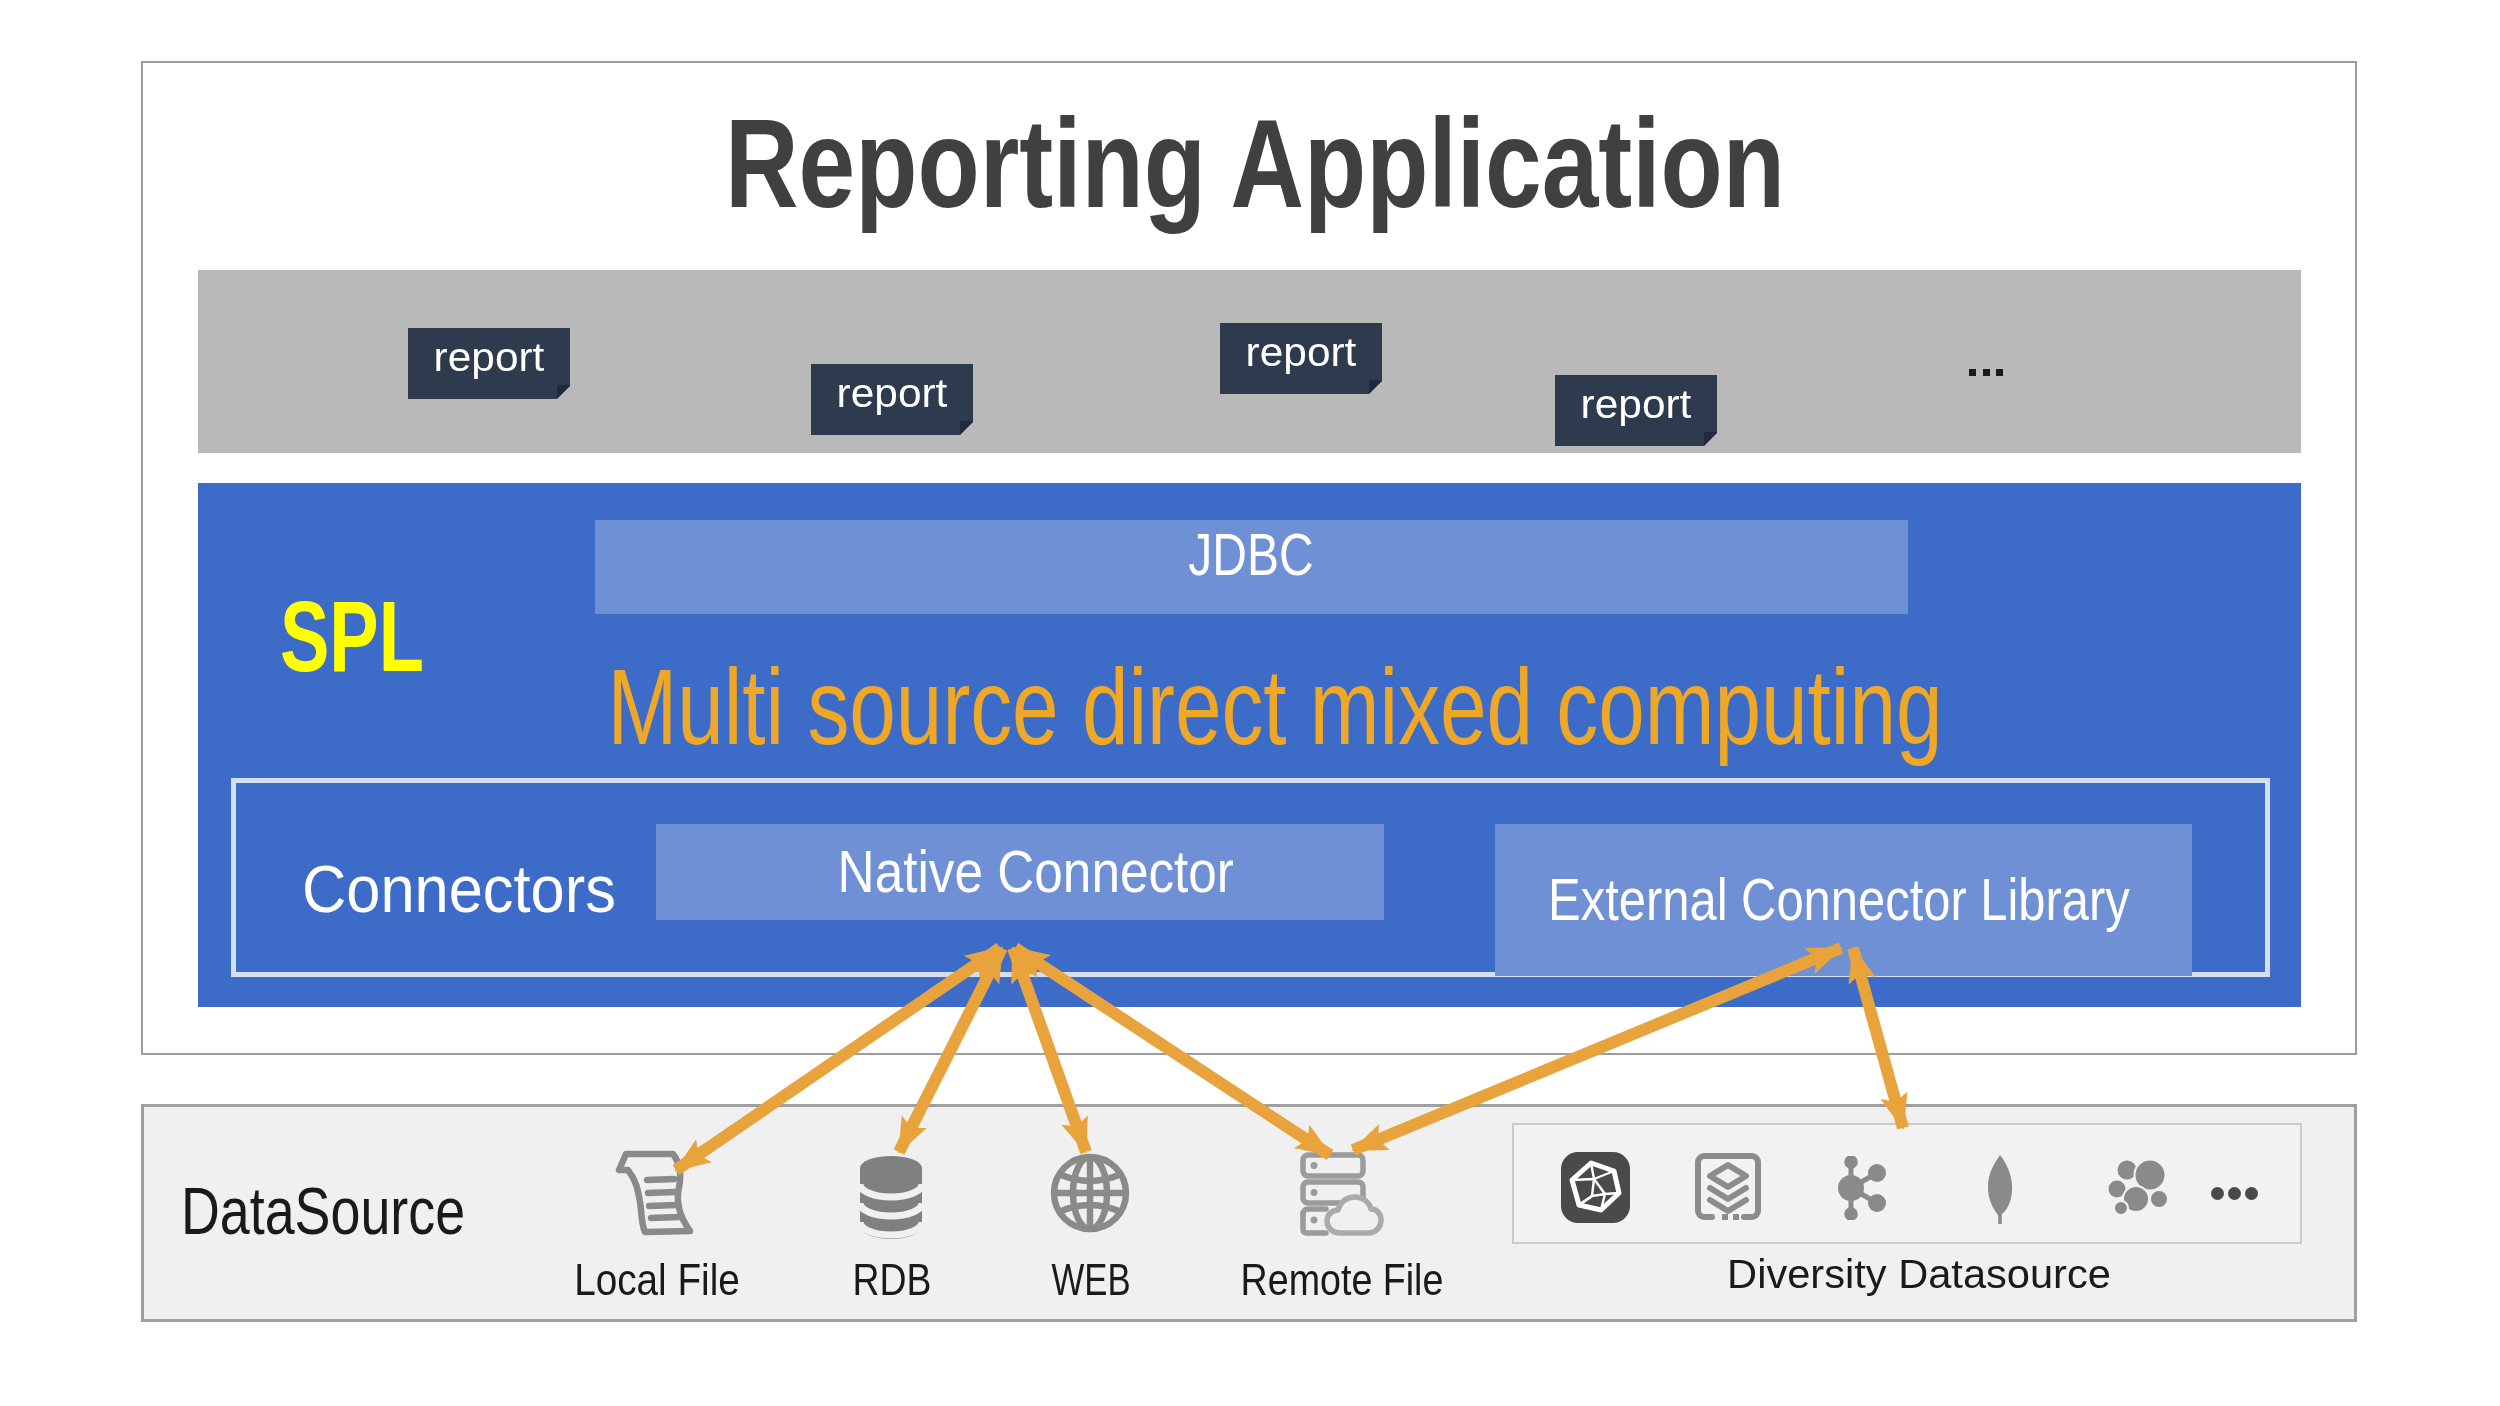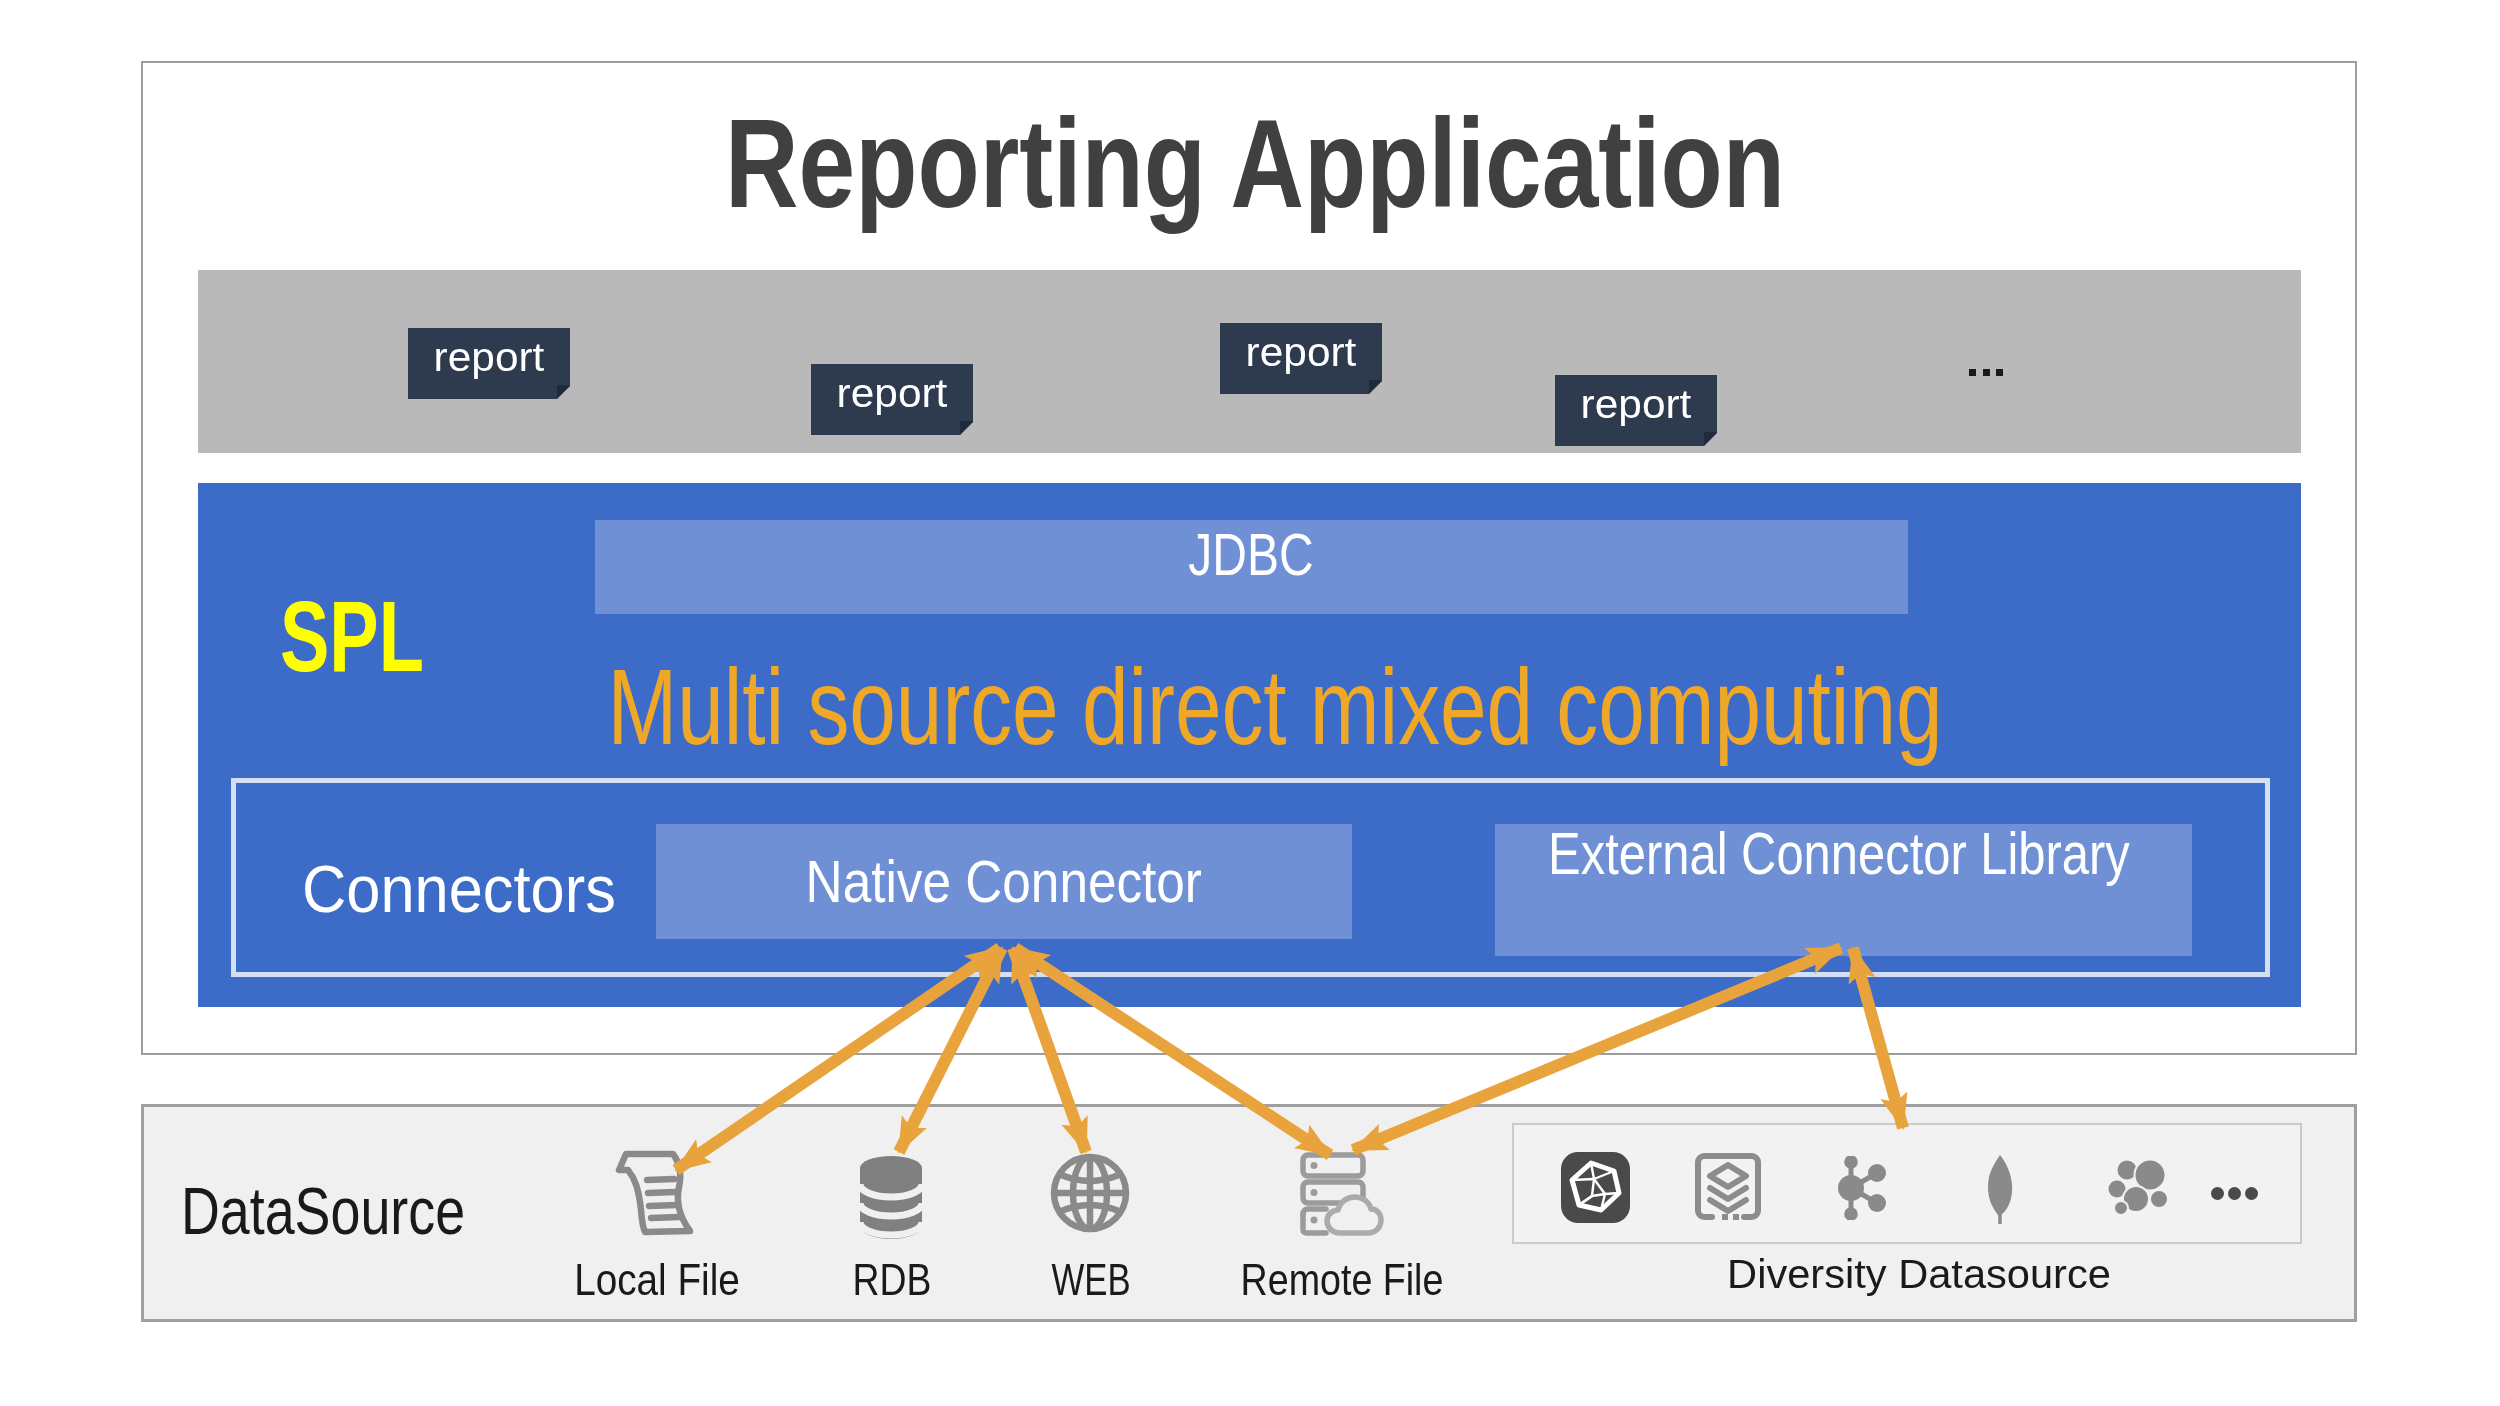"Native Connector" .native-bar { height: 115px -> 96px; padding-left: none -> 32px }
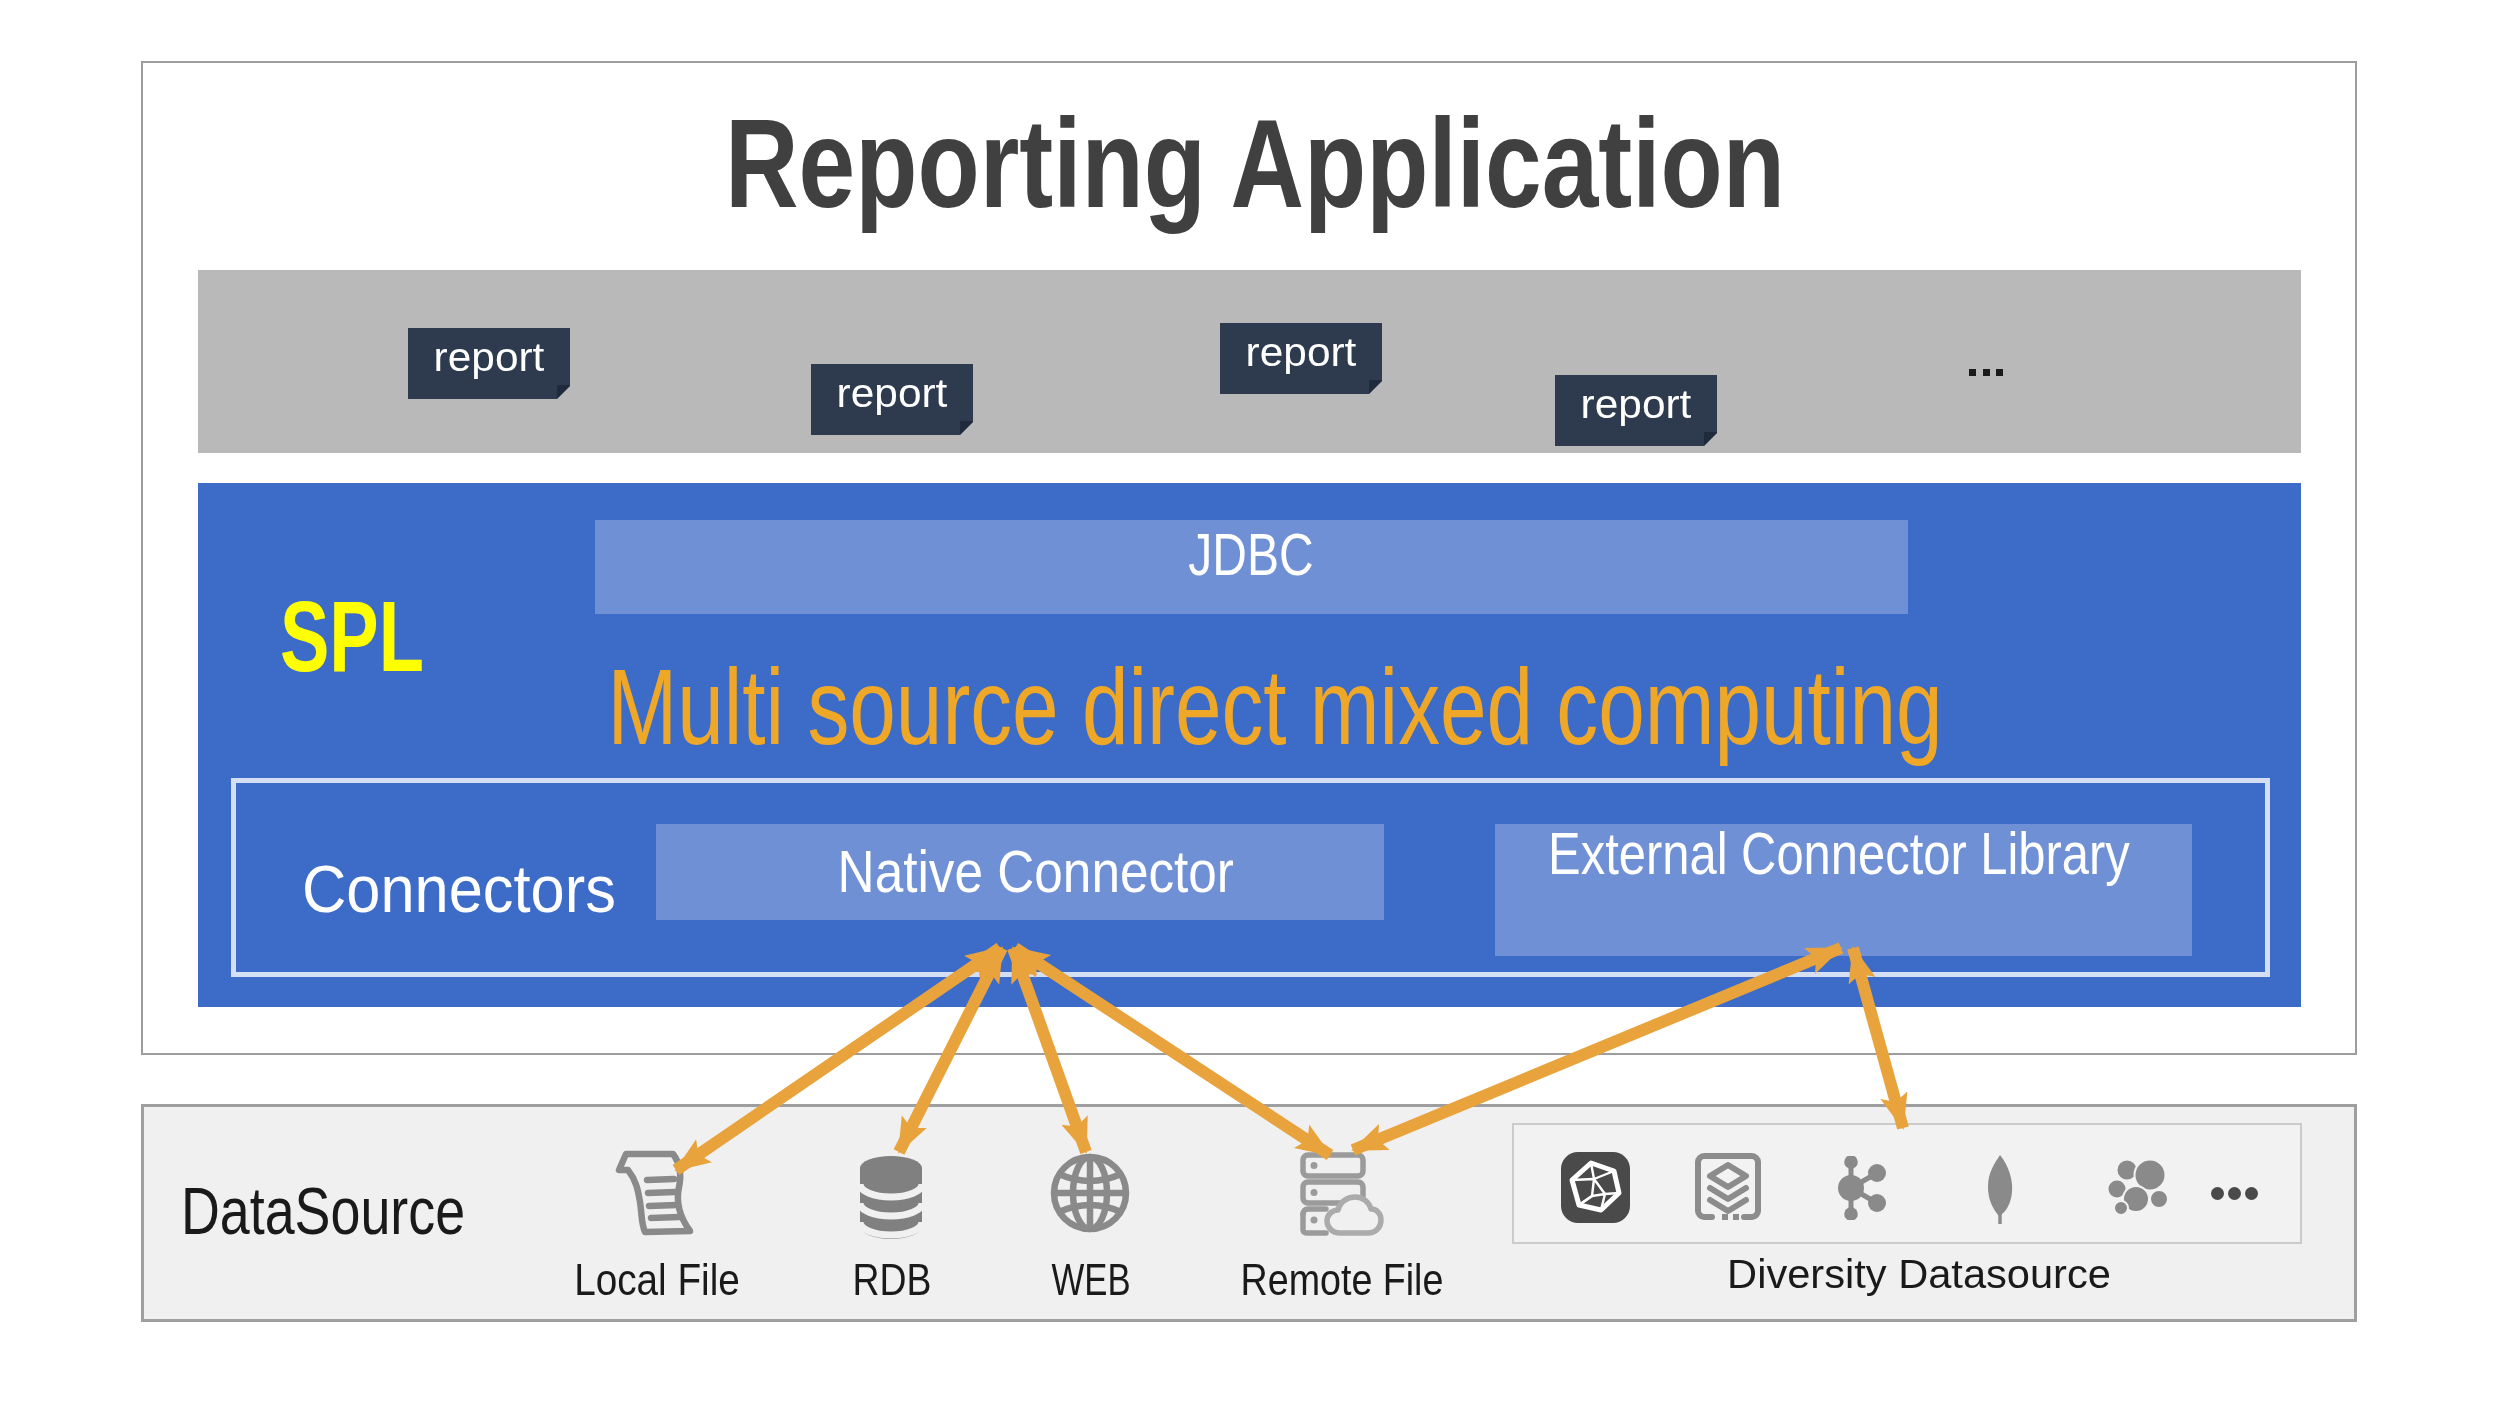"External Connector Library" .external-bar { align-items: flex-start -> center; height: 132px -> 152px }
